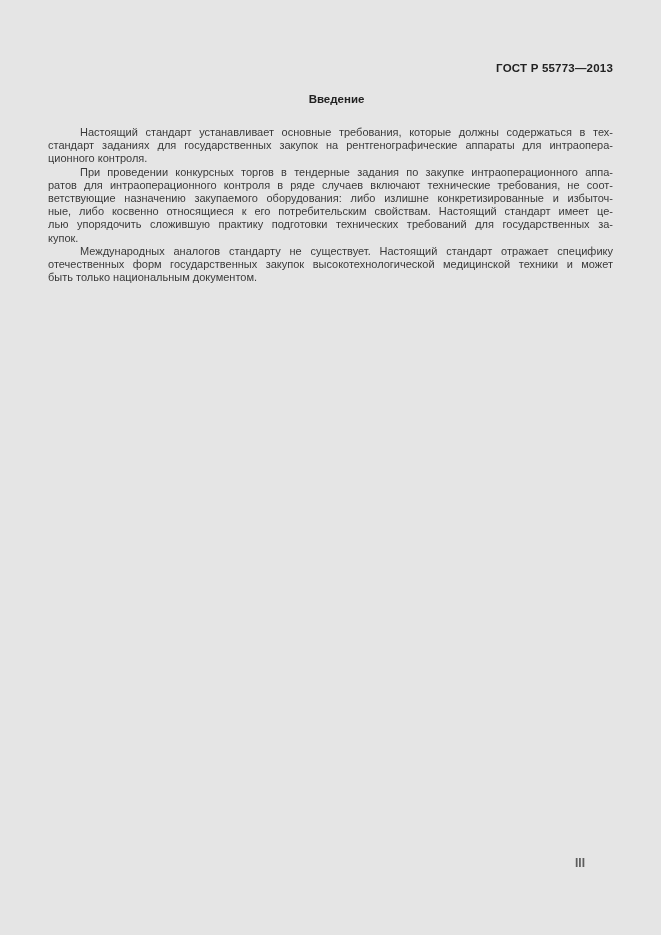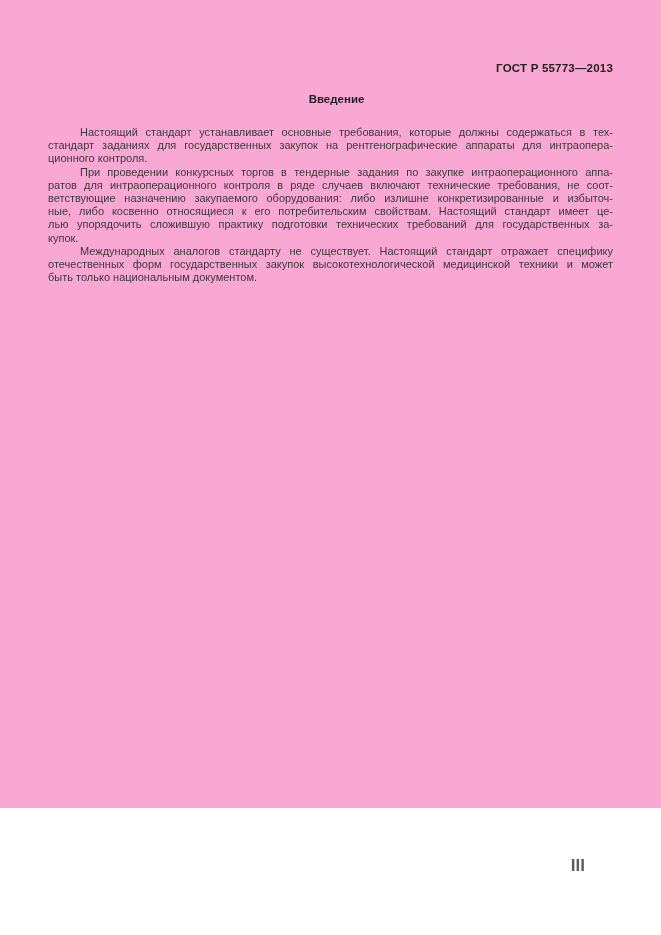"ГОСТ Р 55773—2013" .page { background: #f9a8d4 -> #e5e5e5; height: 808px -> 935px }
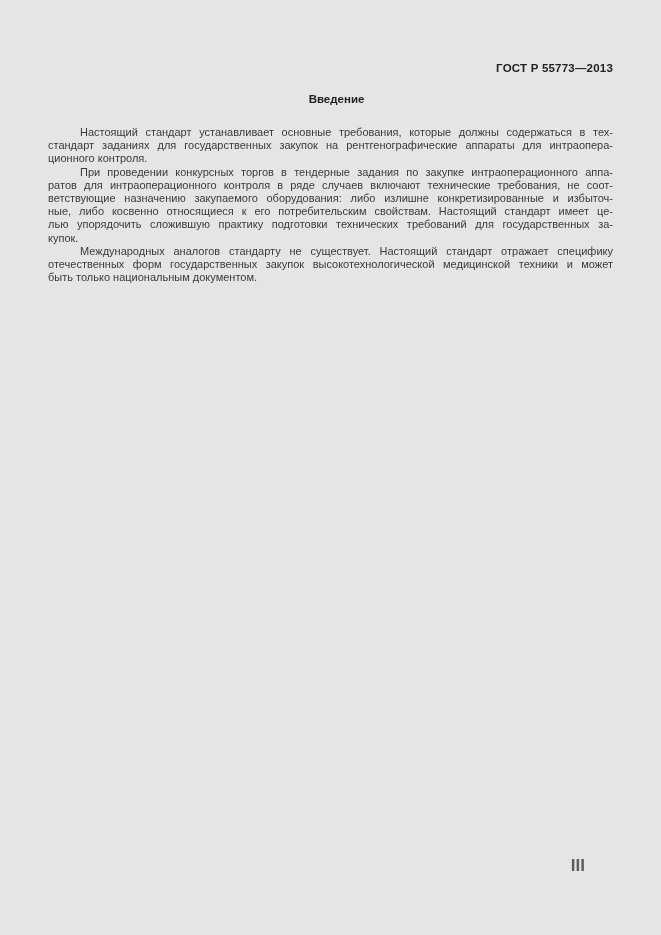"III" .page-number { font-size: 17px -> 12px }
